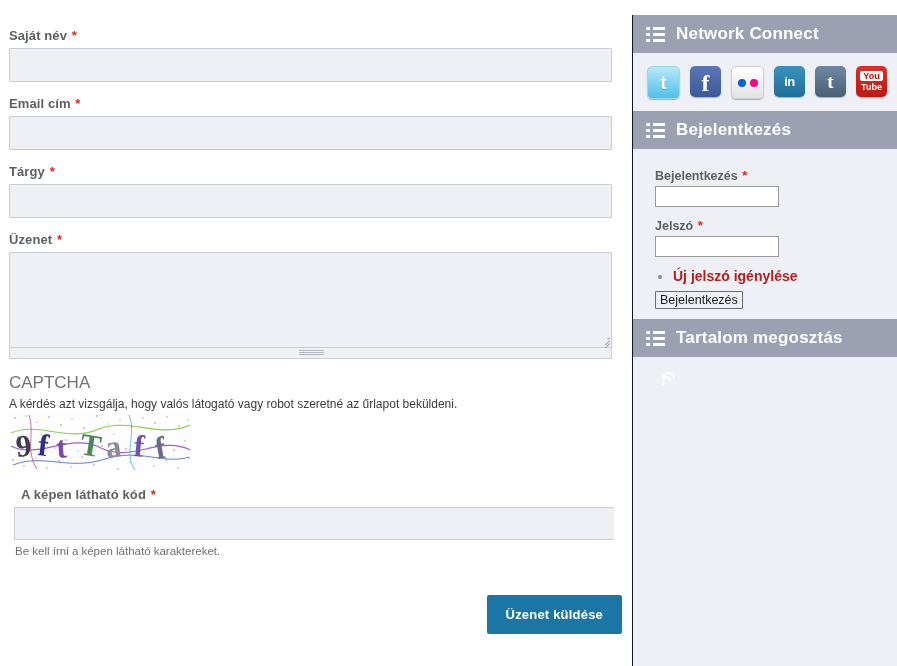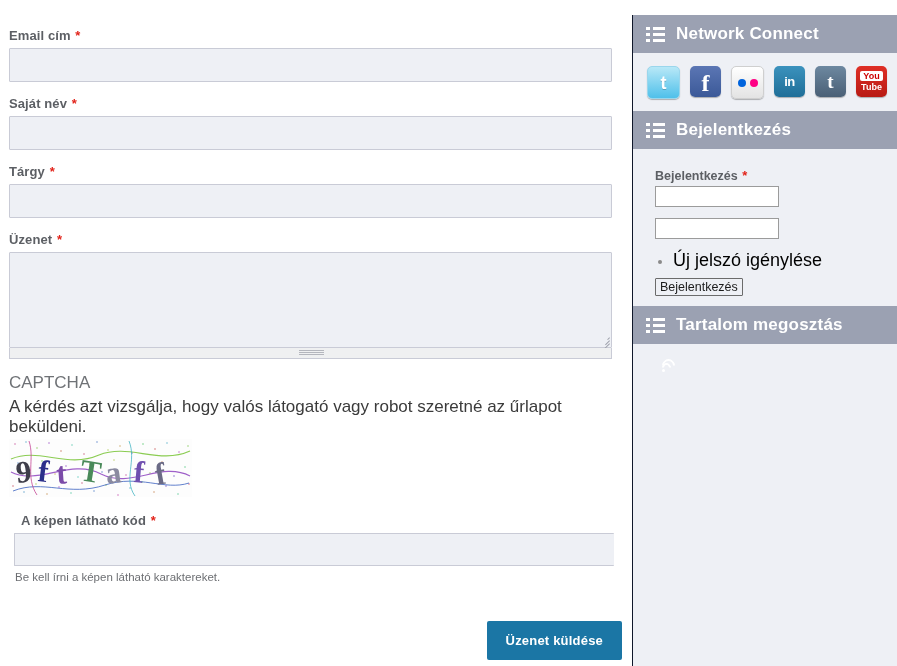"Email cím *" div.form-item { order: before "Saját név *" -> after "Saját név *" }
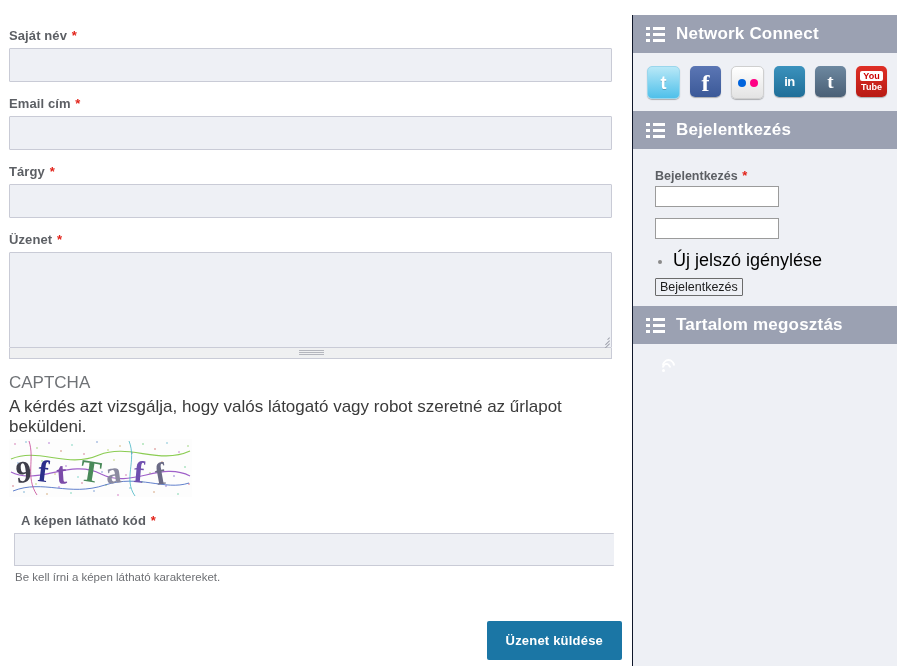"Jelszó *" label.login-label { html: none -> <label> <span>Jelszó</span> <span>*</span> </label> }
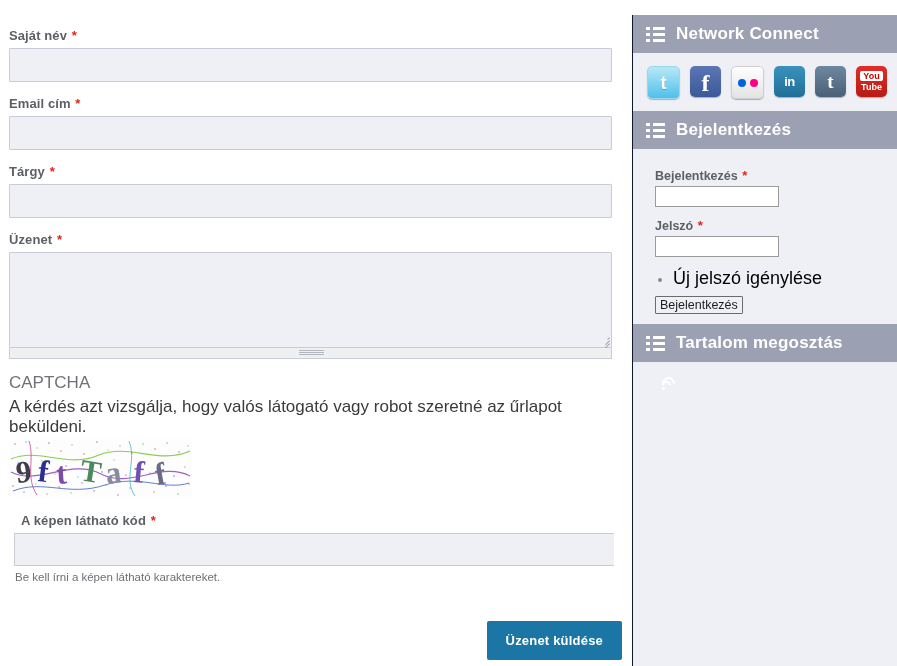"Új jelszó igénylése" .pw-link { color: #000000 -> #b91c1c; font-size: 18px -> 14px; font-weight: none -> bold }
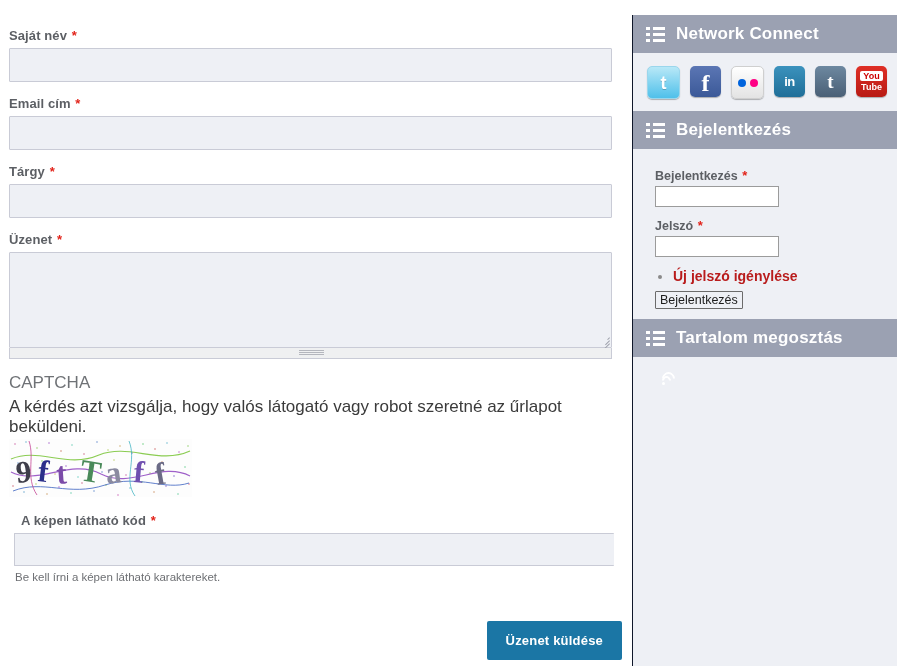"A kérdés azt vizsgálja, hogy" .captcha-desc { font-size: 17px -> 12px }
